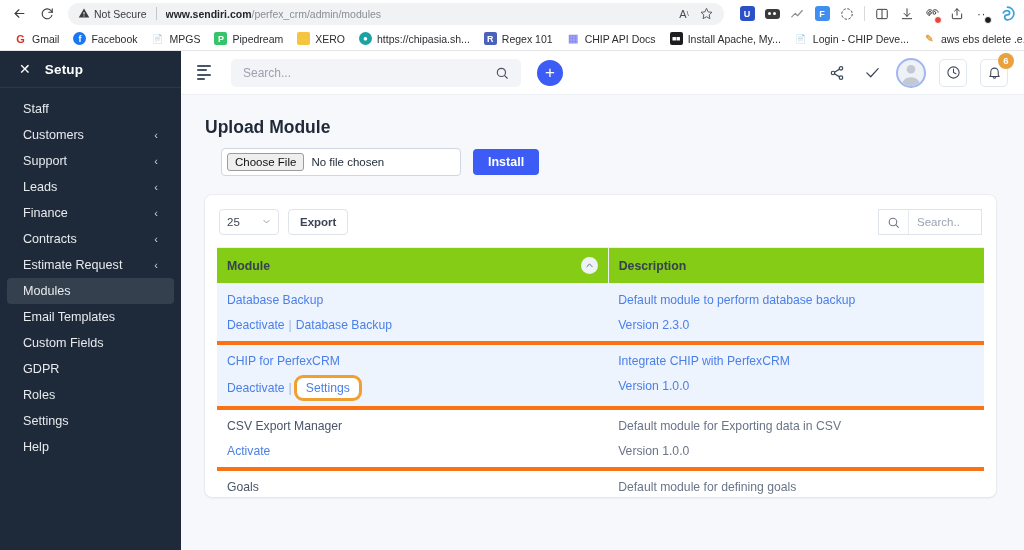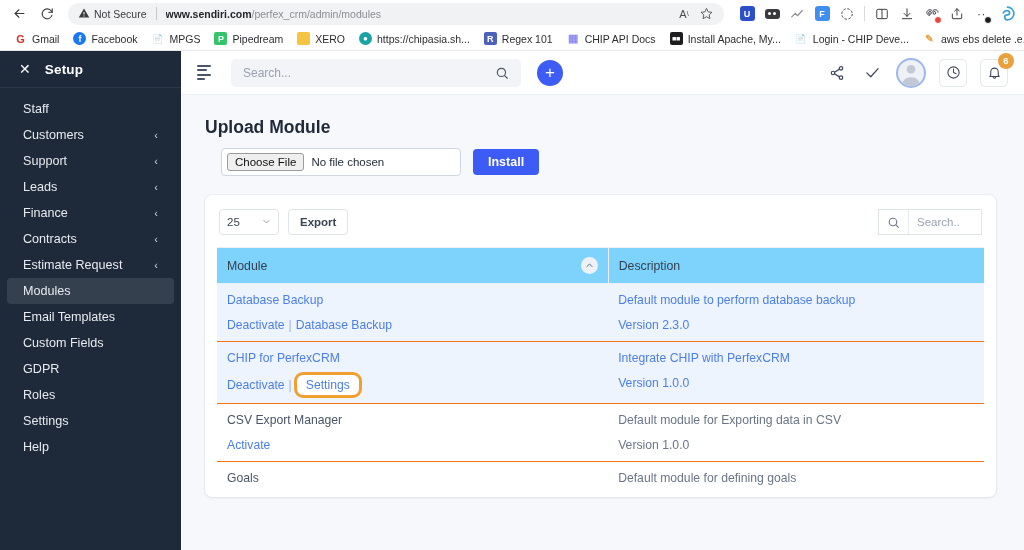"Module" th { background: #7dd3fc -> #84cc16; font-weight: 400 -> 700 }
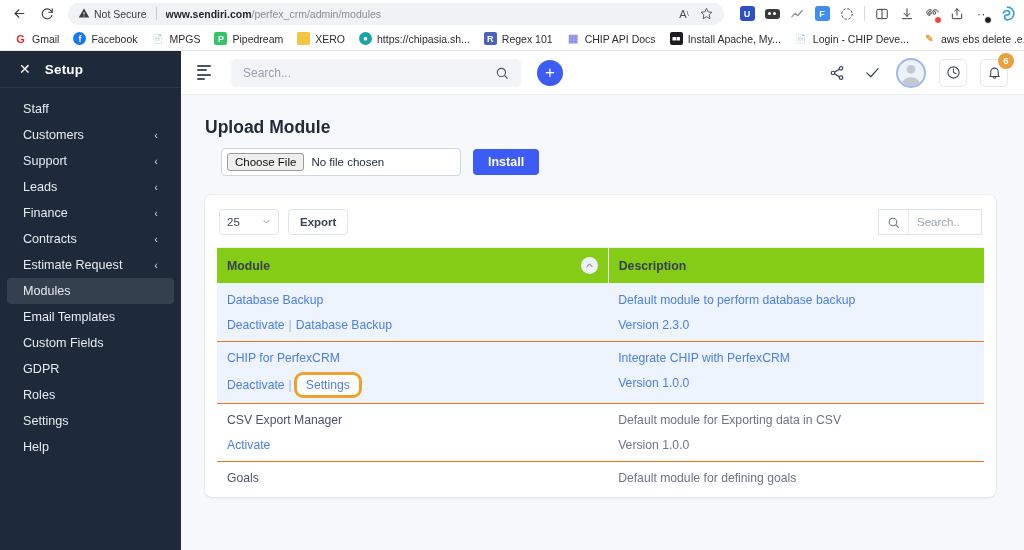"Database Backup" td { border-bottom: 1px solid #f97316 -> 4px solid #f97316 }
